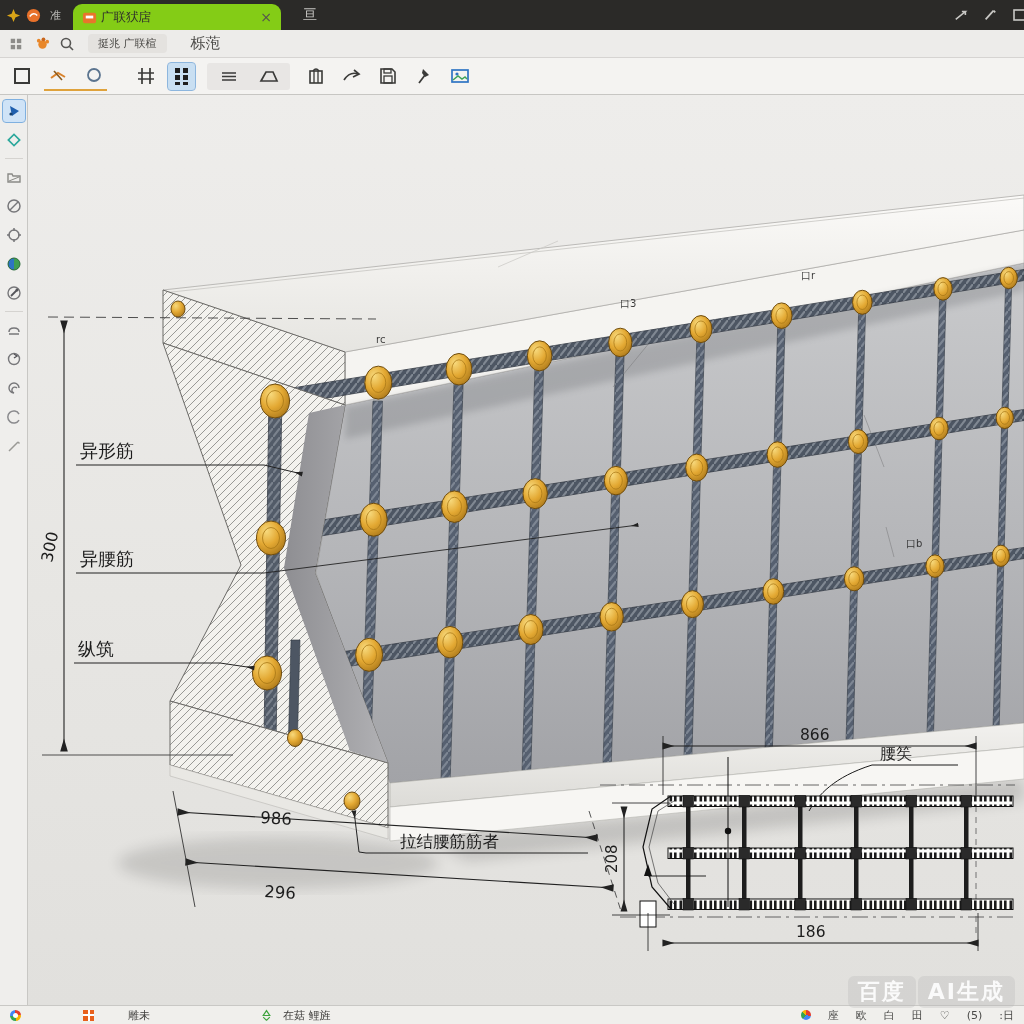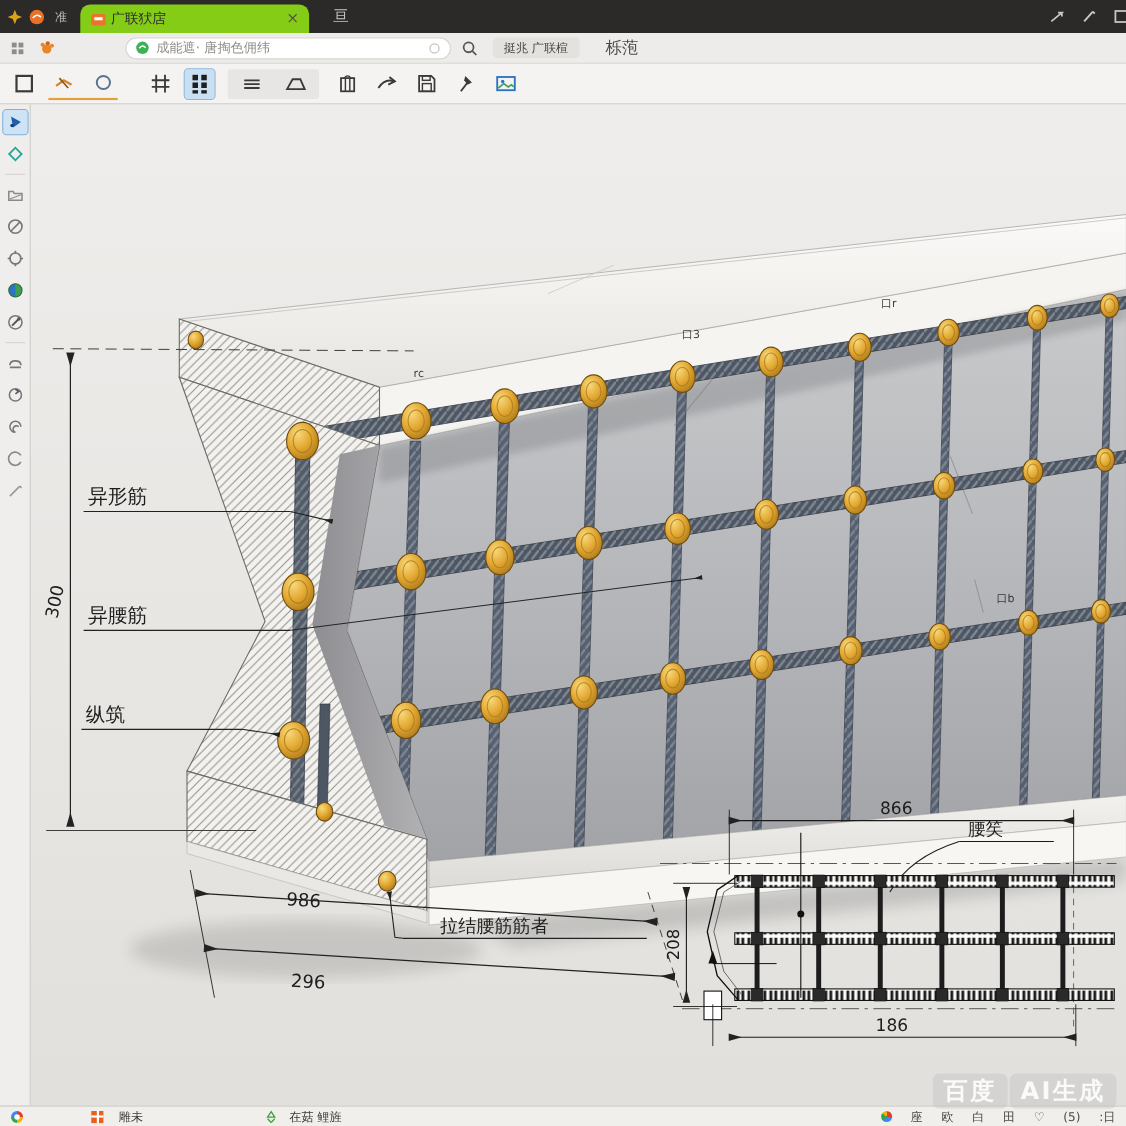"成能遮· 唐掏色佣纬" div.addr-input { html: <div> <svg> <circle></circle> <path></path> </svg> <span>成能遮· 唐掏色佣纬</span> <span></span> <svg> <circle></circle> </svg> </div> -> none }
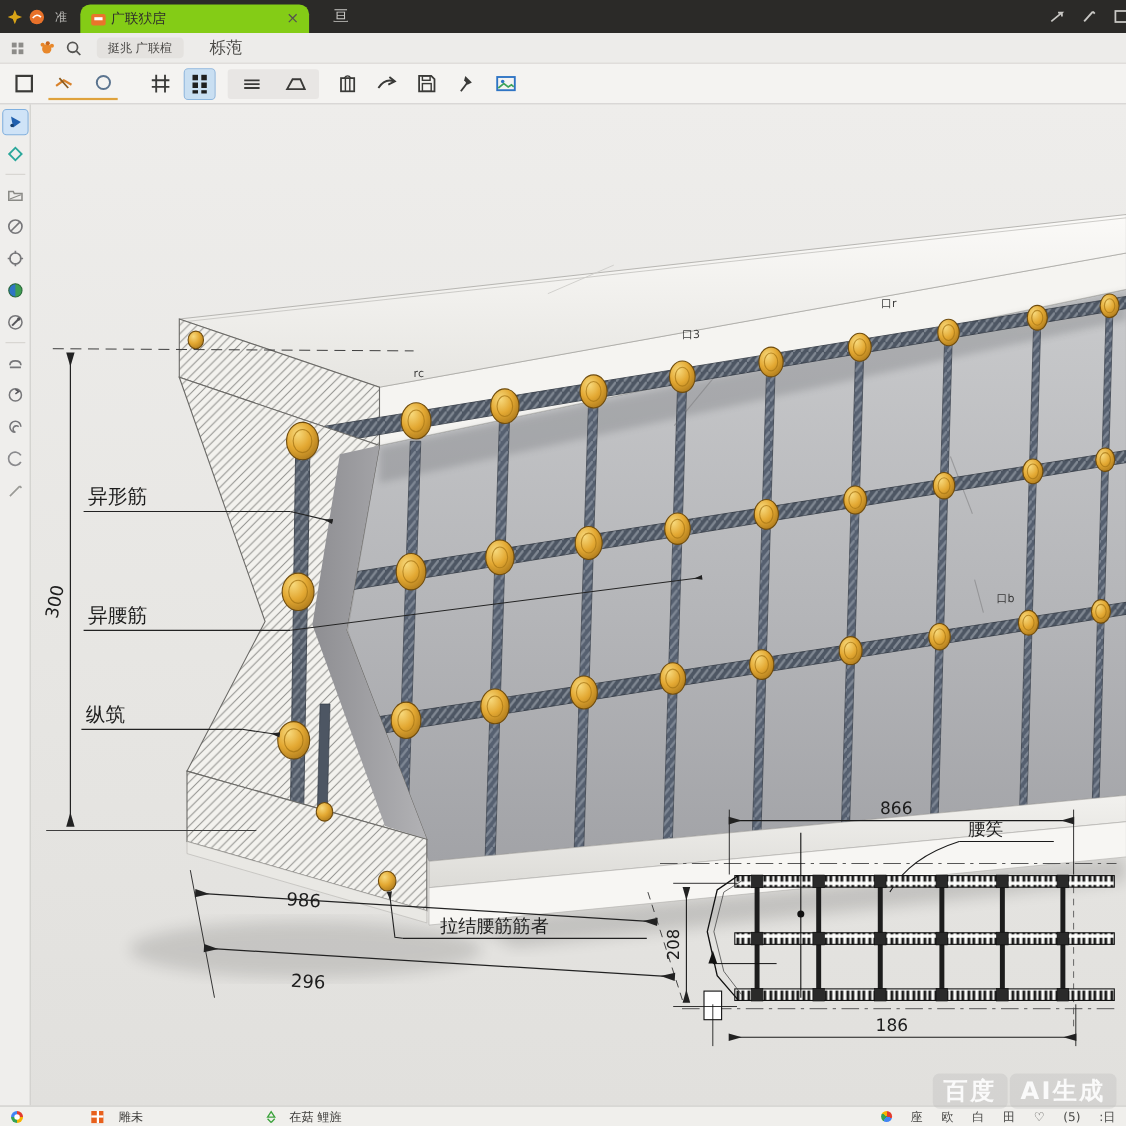"雕未" span { margin-left: 14px -> 34px }
